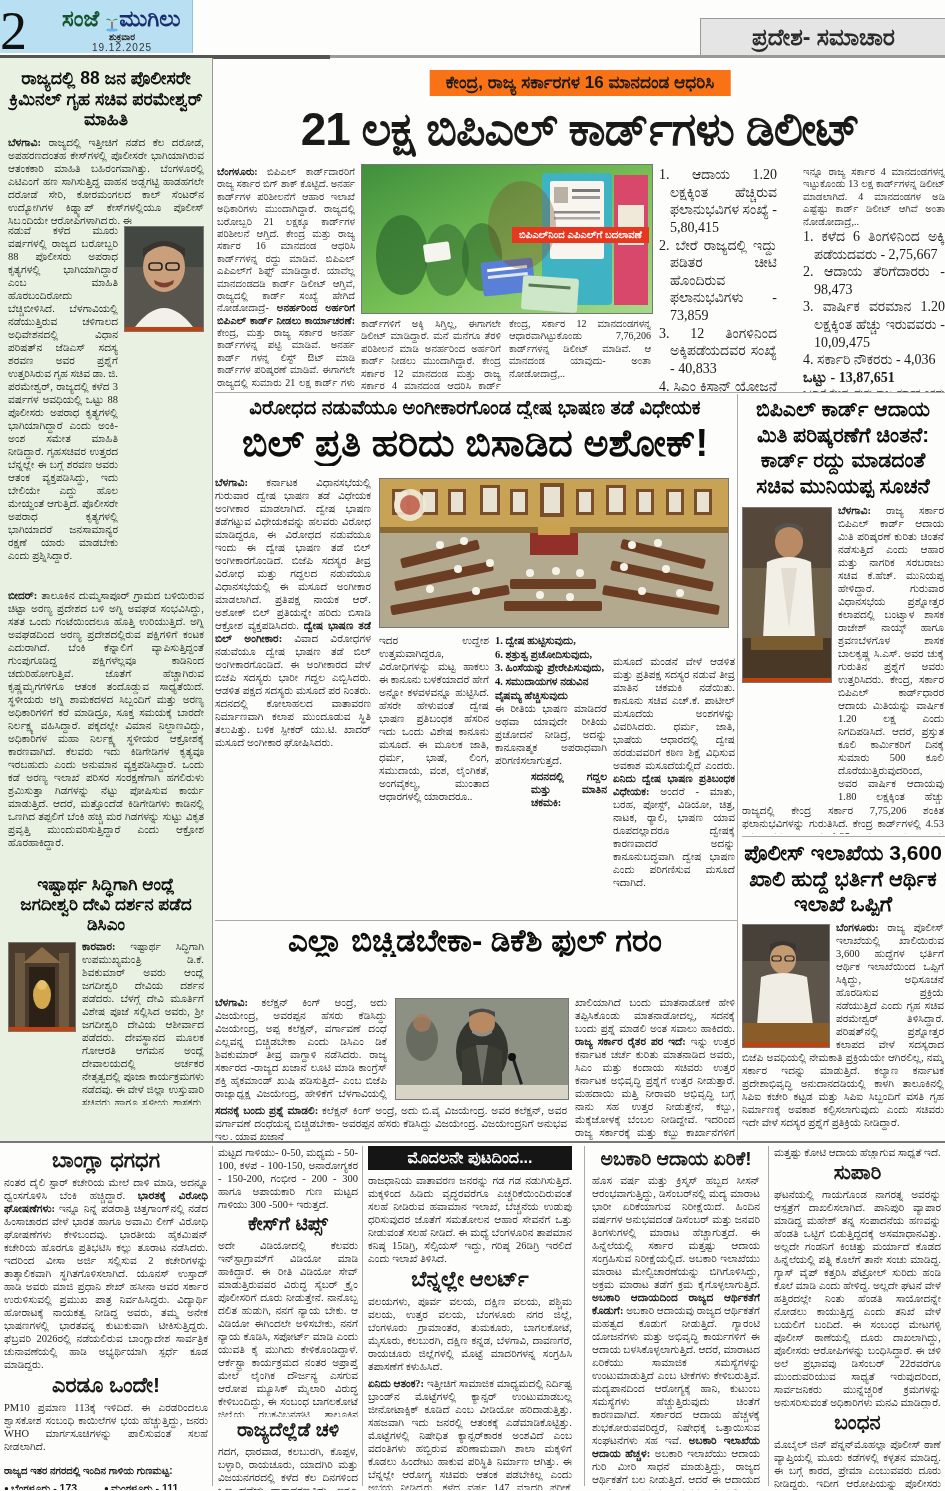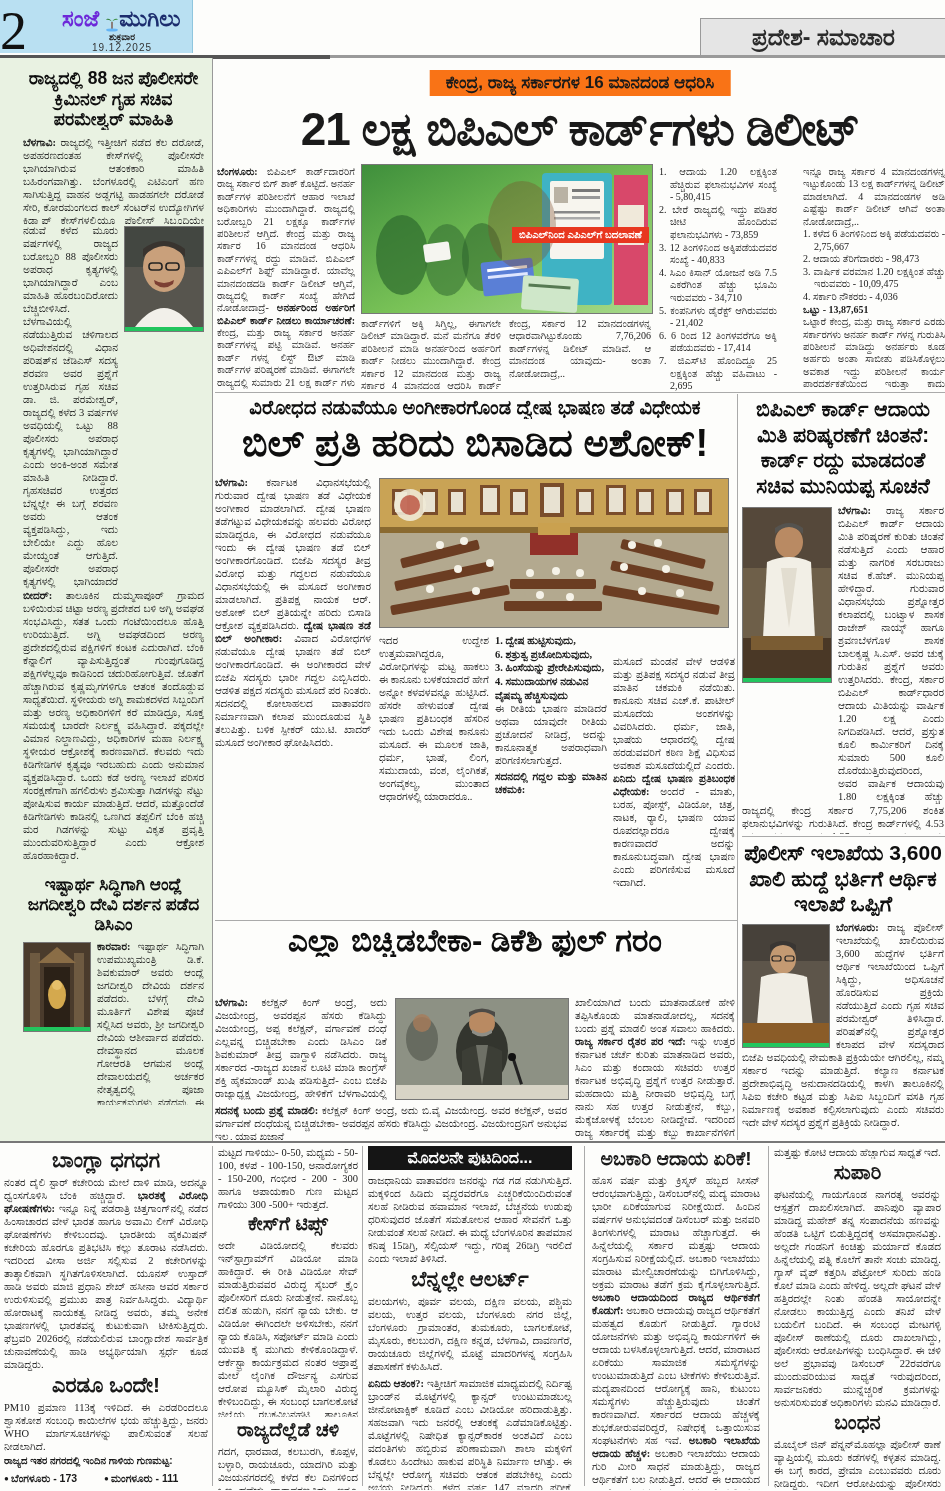"ಸಂಜೆ" .logo-red { color: #6d28d9 -> #14532d }
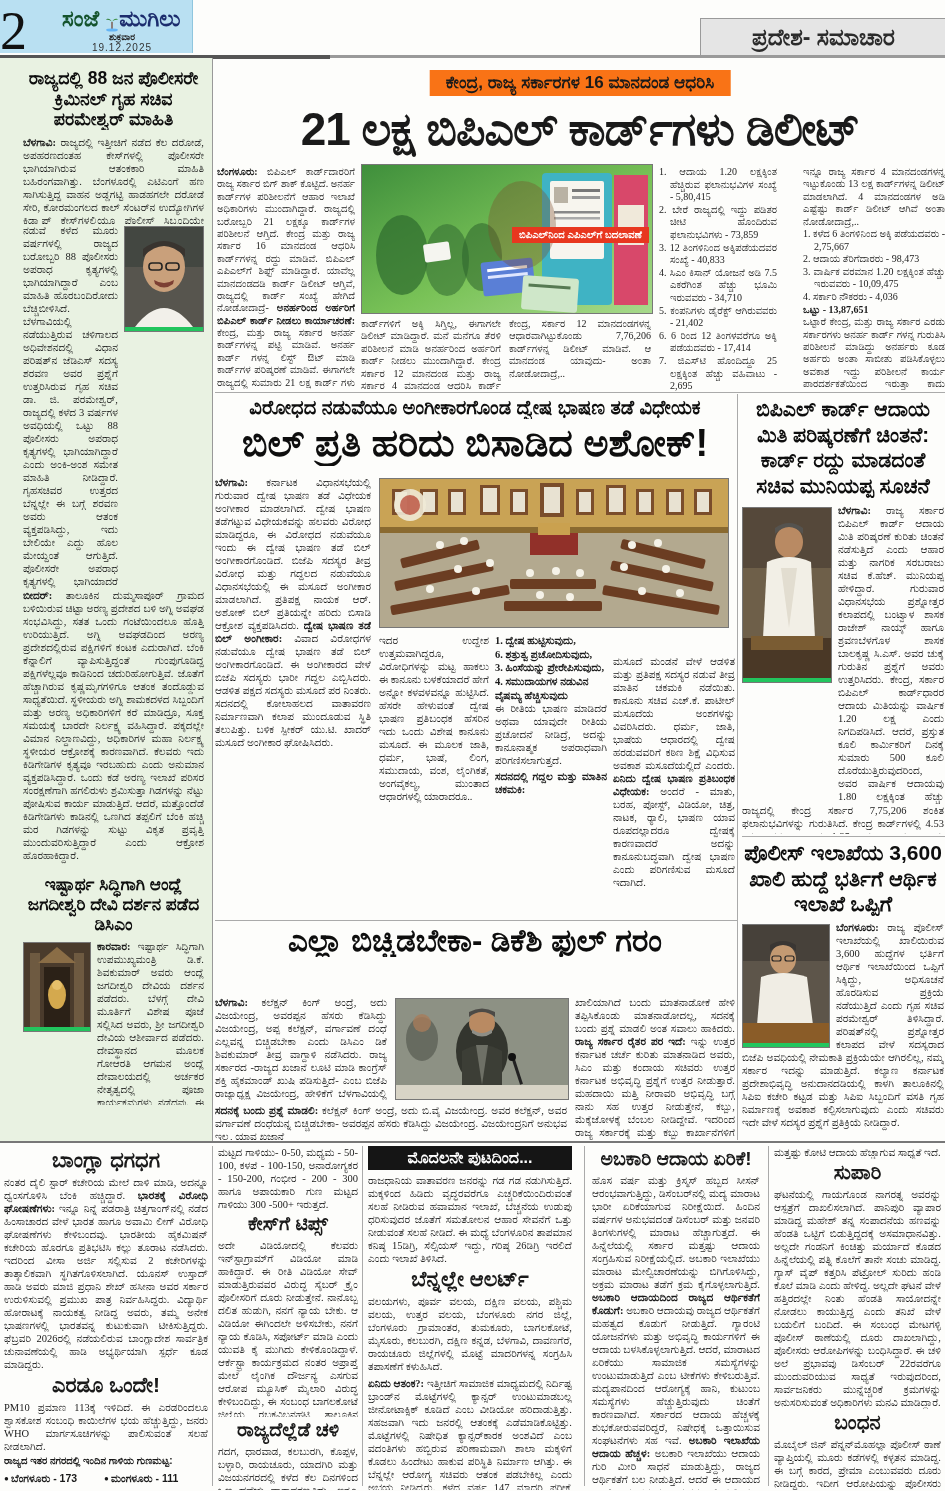"ರಾಜ್ಯದಲ್ಲಿ 88 ಜನ ಪೊಲೀಸರೇ ಕ್ರಿಮಿನಲ್" .lc-pad { margin-left: 15px -> none }
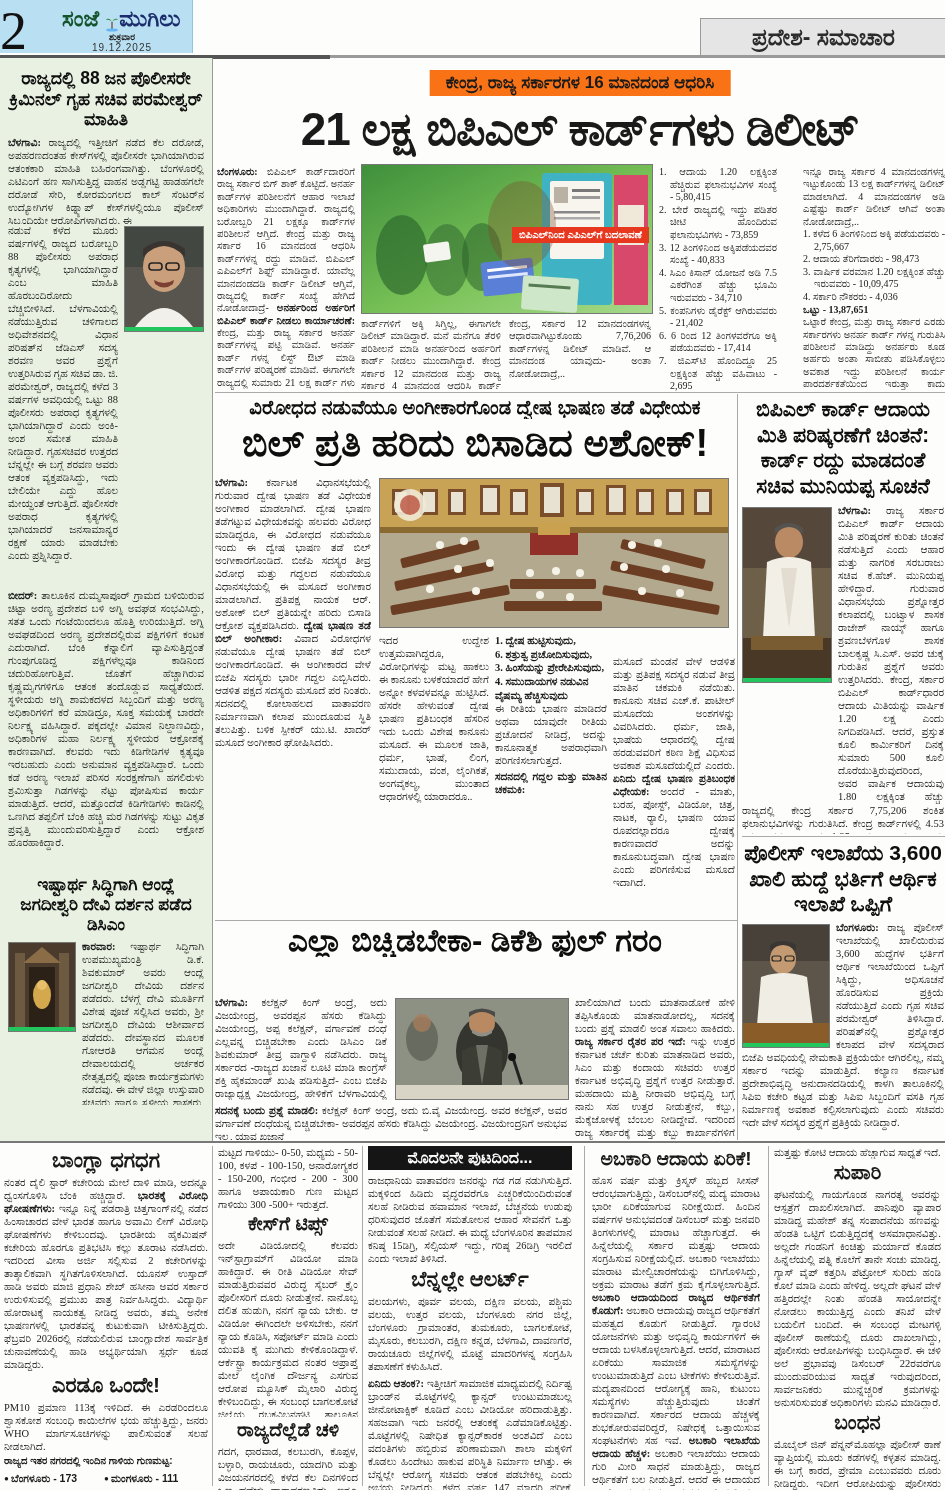"1. ಆದಾಯ 1.20 ಲಕ್ಷಕ್ಕಿಂತ ಹೆಚ್ಚಿರುವ" .crit { font-size: 10px -> 14px }
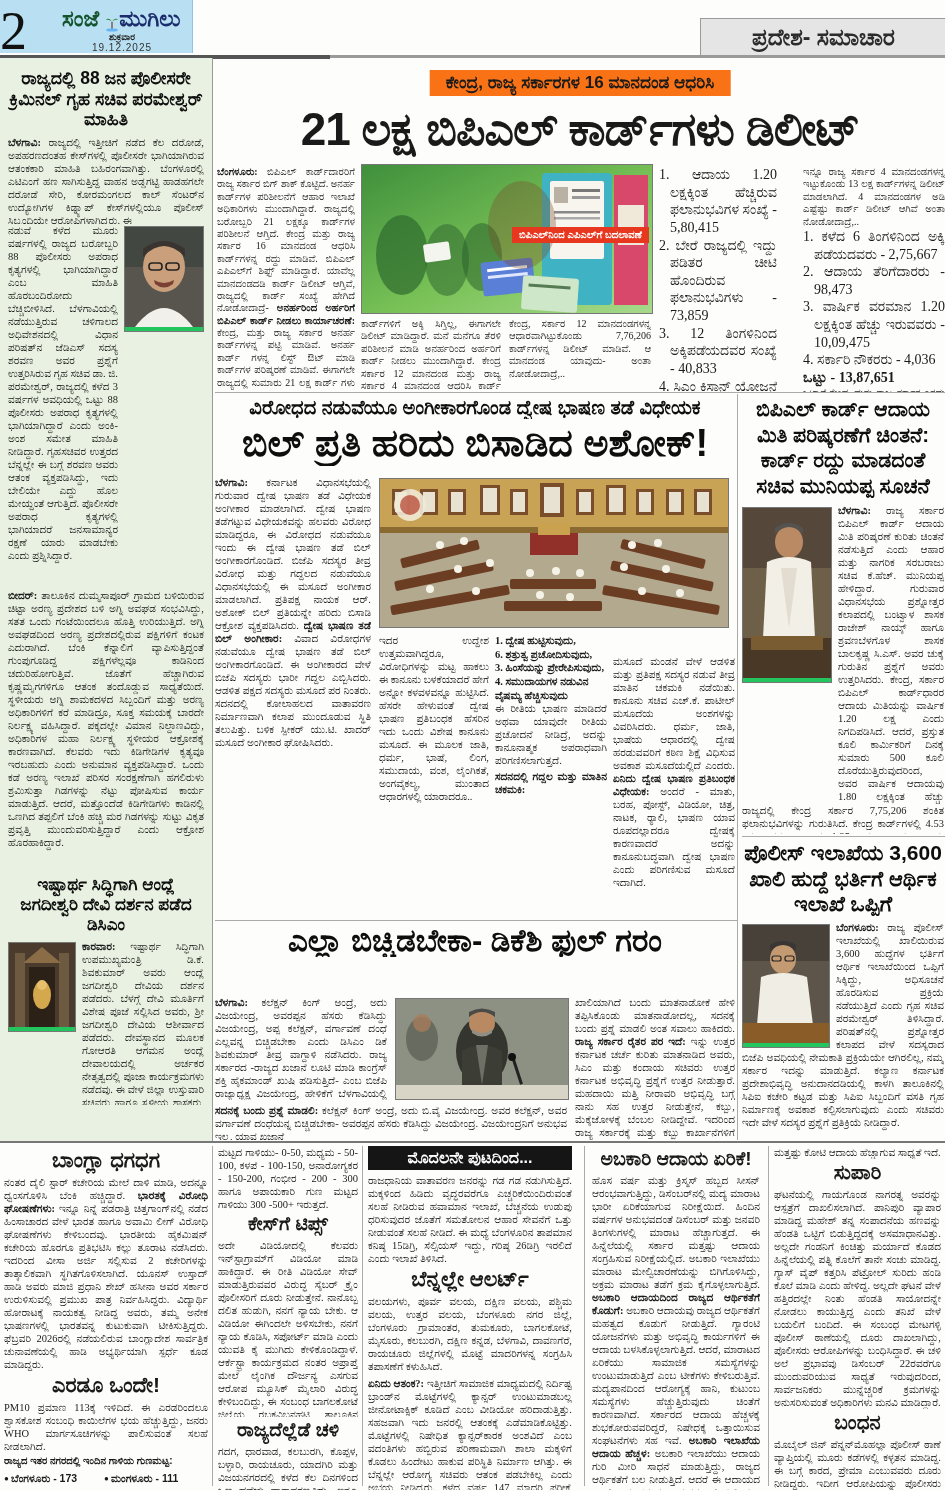"ಬಿಪಿಎಲ್‌ನಿಂದ ಎಪಿಎಲ್‌ಗೆ ಬದಲಾವಣೆ" .photo-frame { background: #22c55e -> #c2410c }
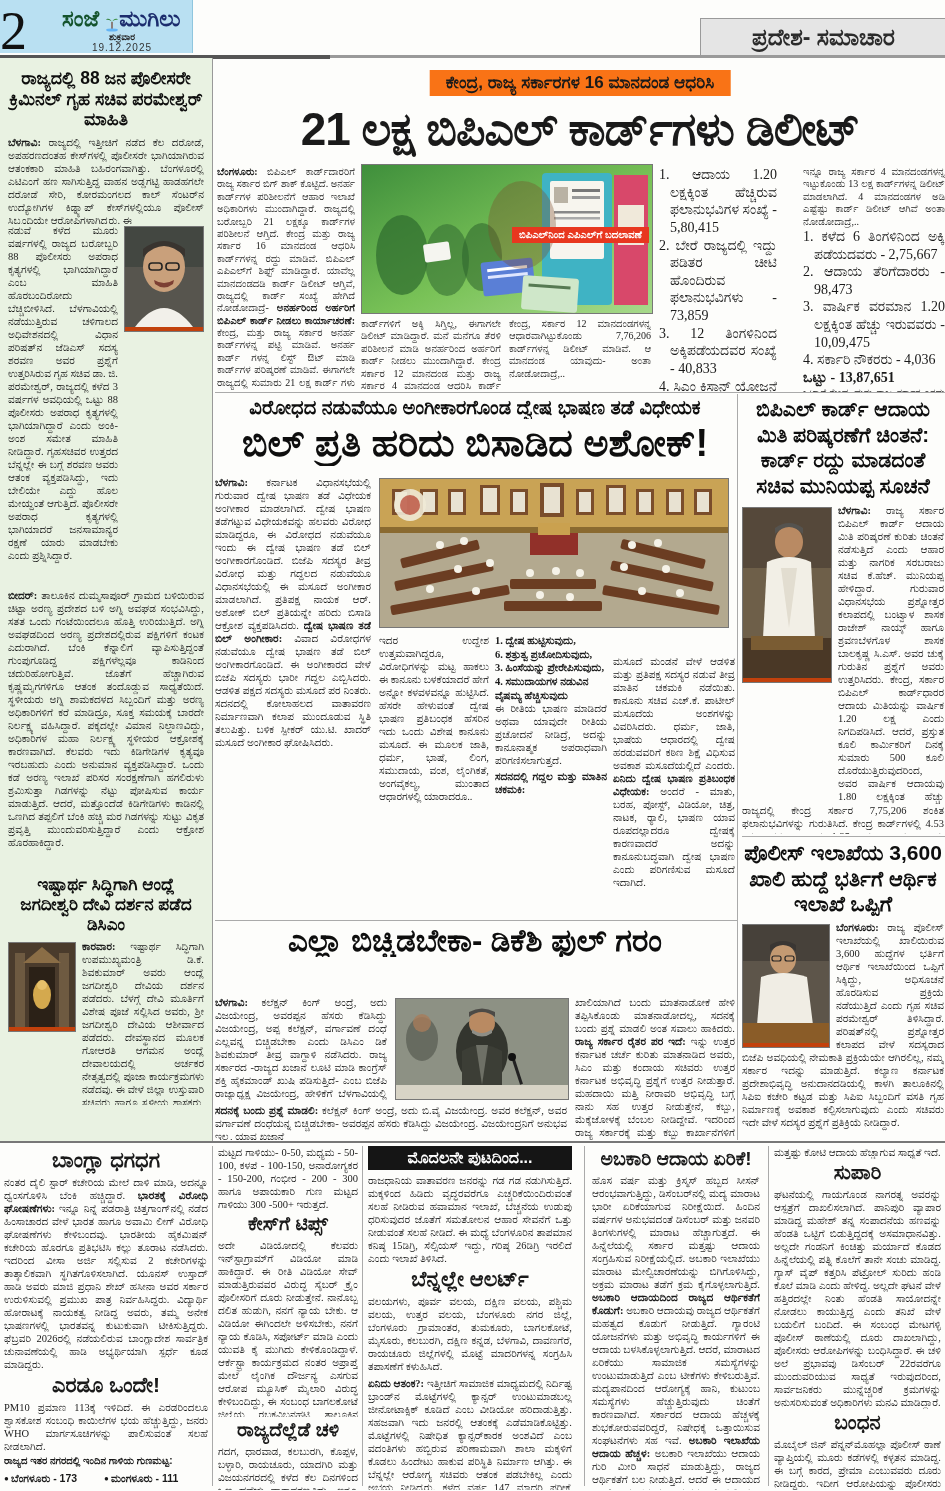"ಸದನದಲ್ಲಿ ಗದ್ದಲ ಮತ್ತು ಮಾತಿನ ಚಕಮಕಿ:" div.body-txt { margin-left: none -> 36px }
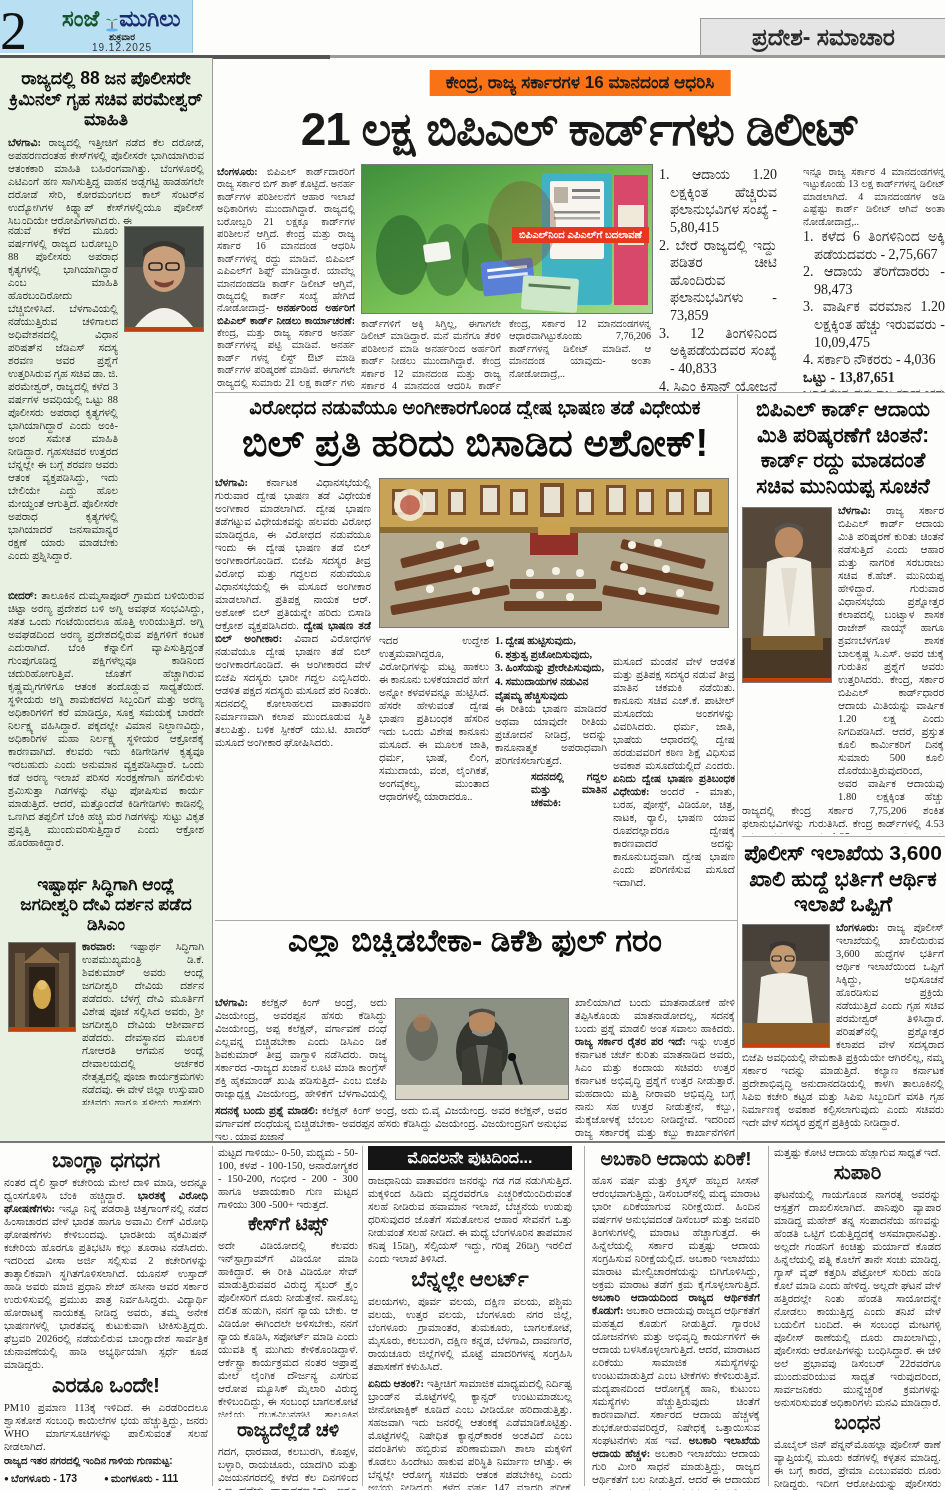"ರಾಜ್ಯದ ಇತರ ನಗರದಲ್ಲಿ ಇಂದಿನ ಗಾಳಿಯ" div.body-txt { margin-top: 2px -> 12px }
